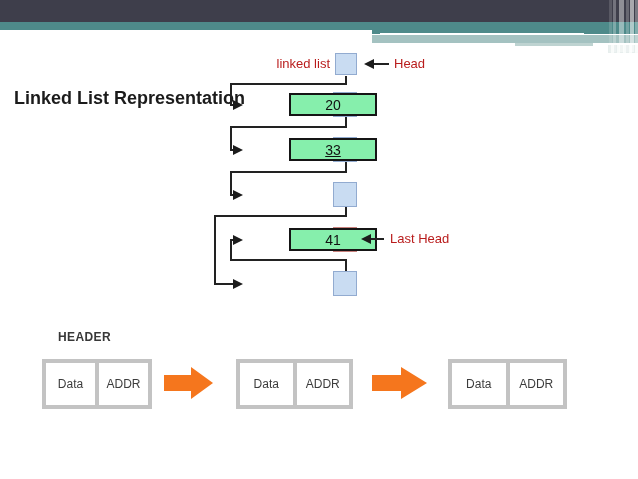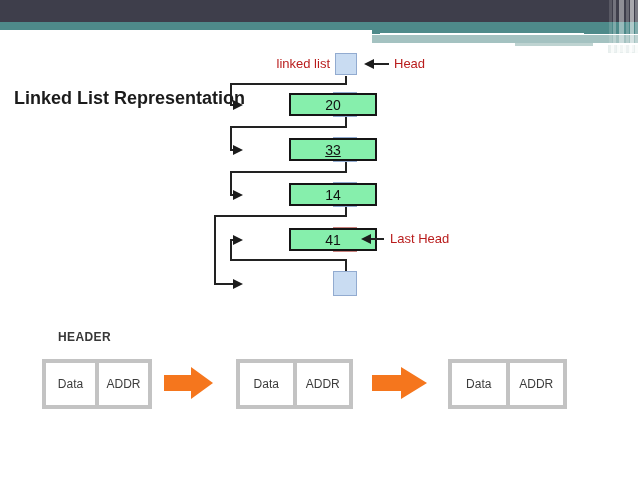"14" div.node { html: <div>14</div> -> none }
